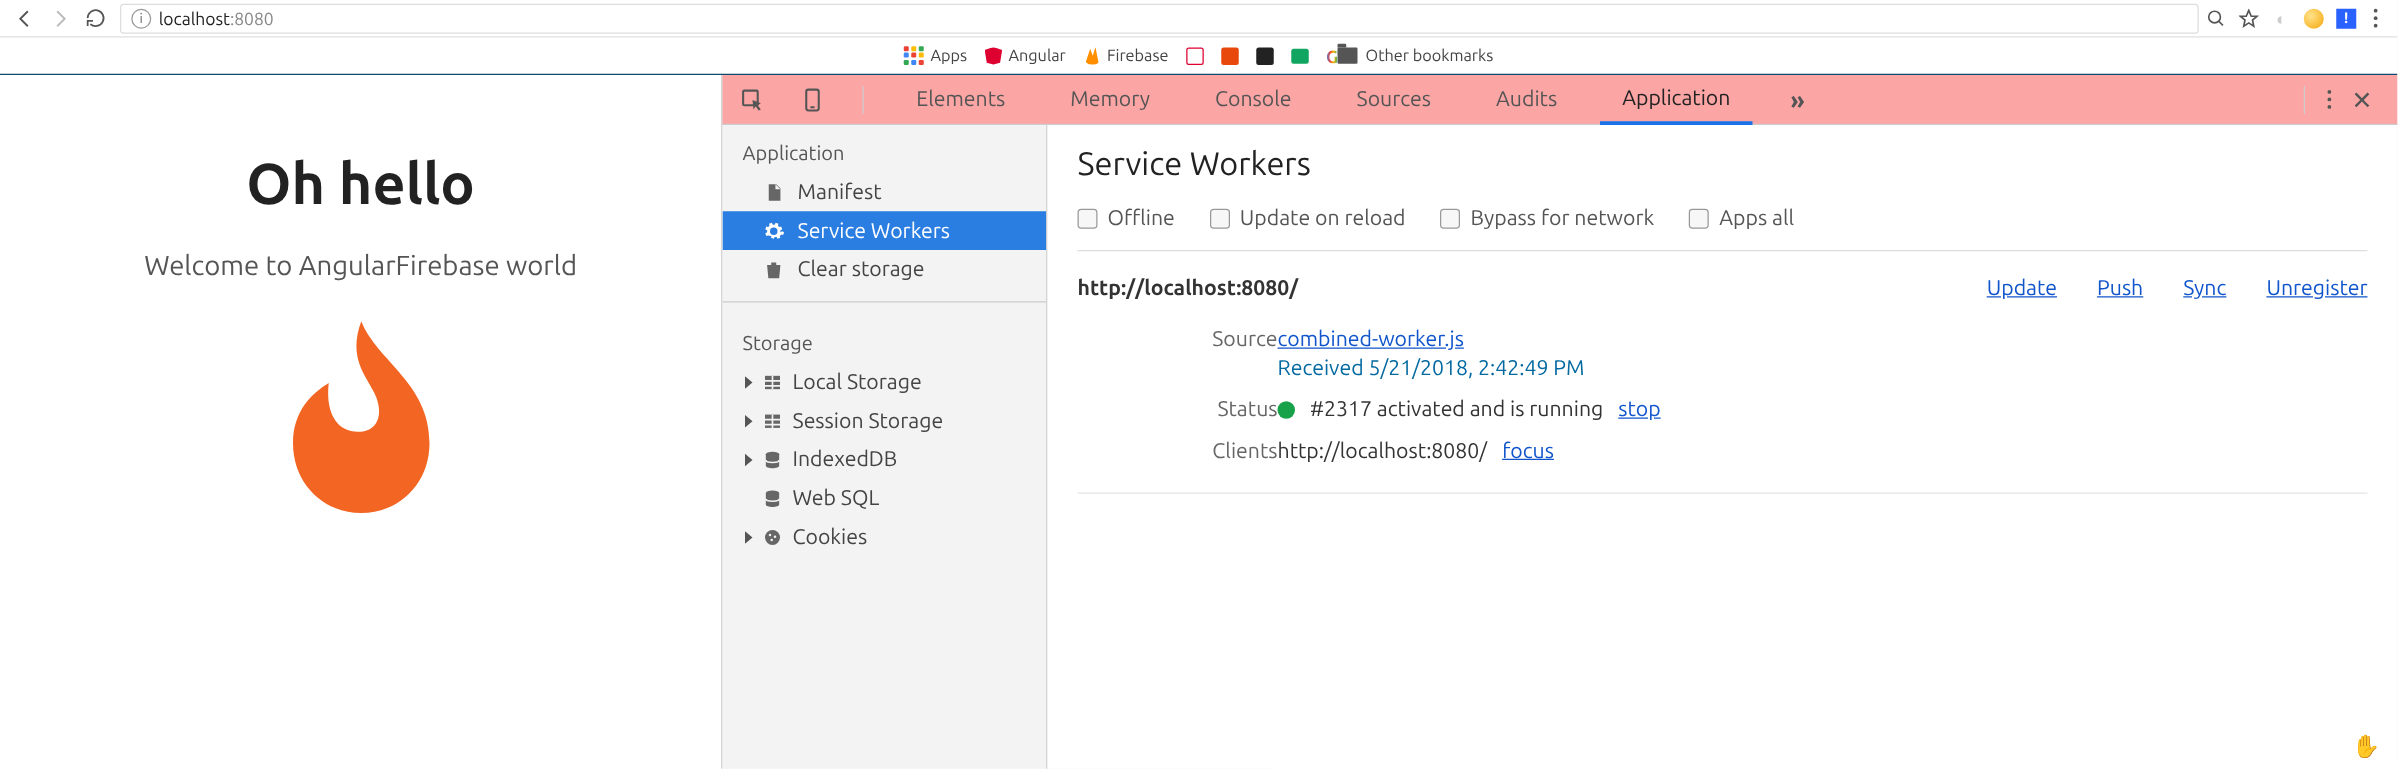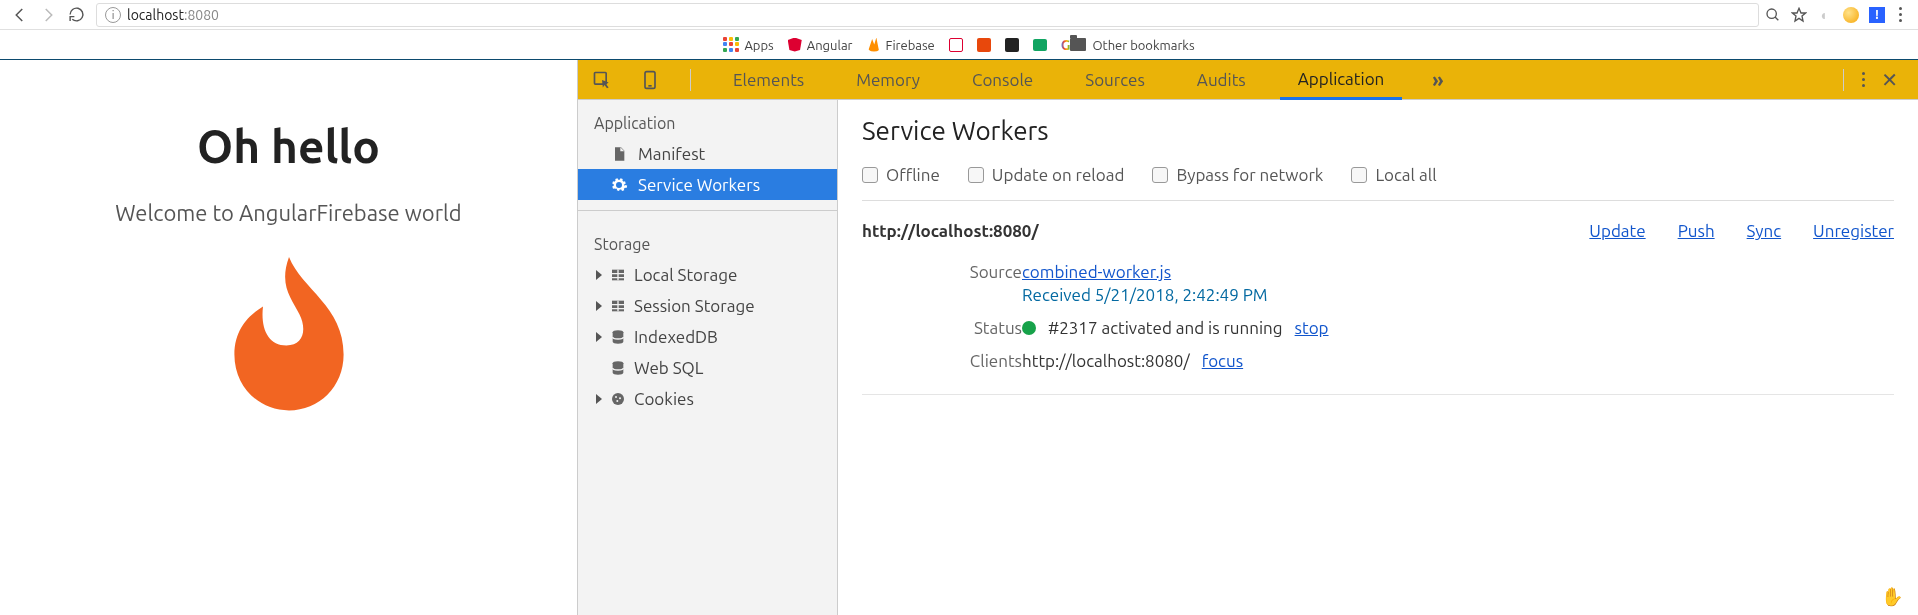"Elements" .dt-tabs { background: #eab308 -> #fca5a5 }
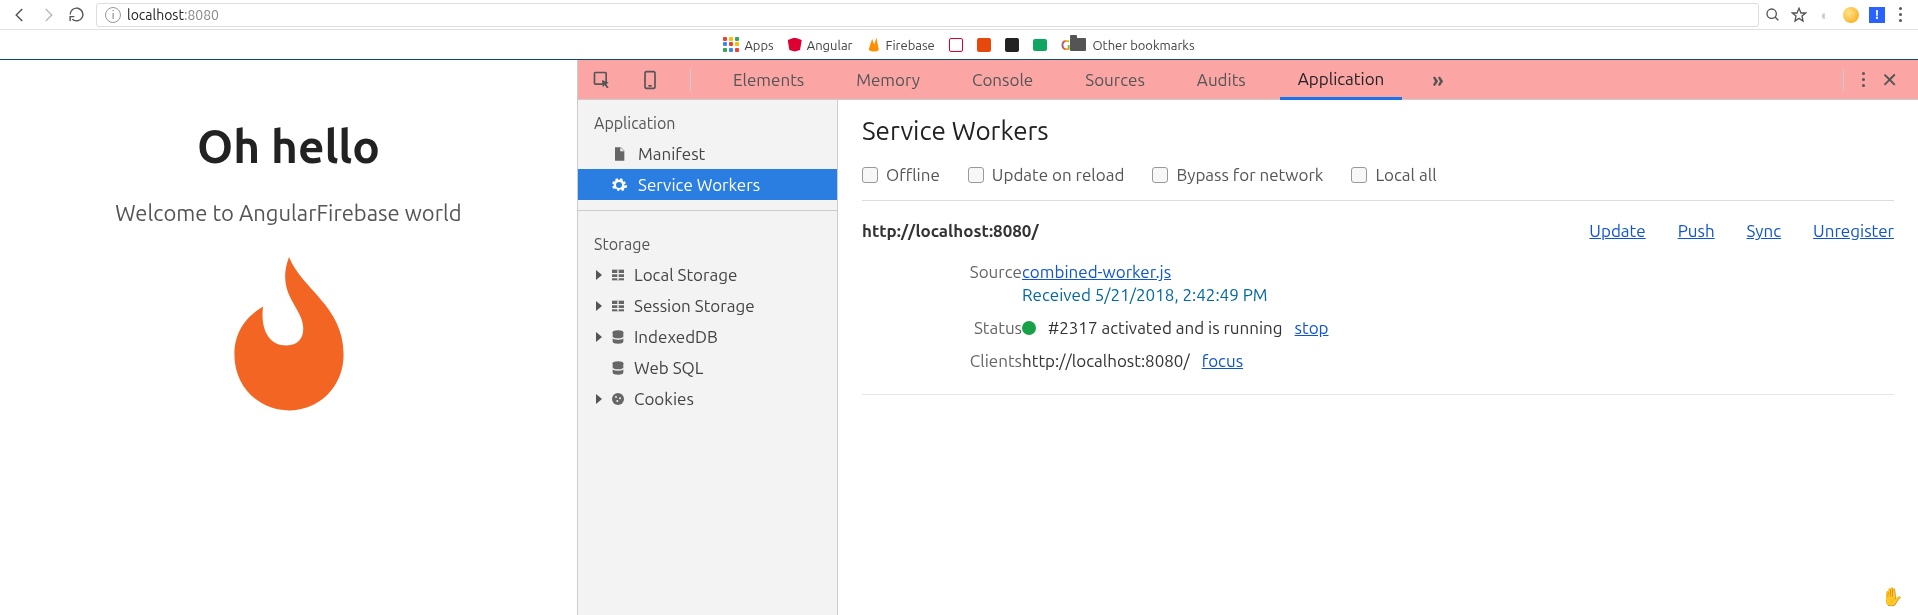"Local all" span { text: Local -> Apps }
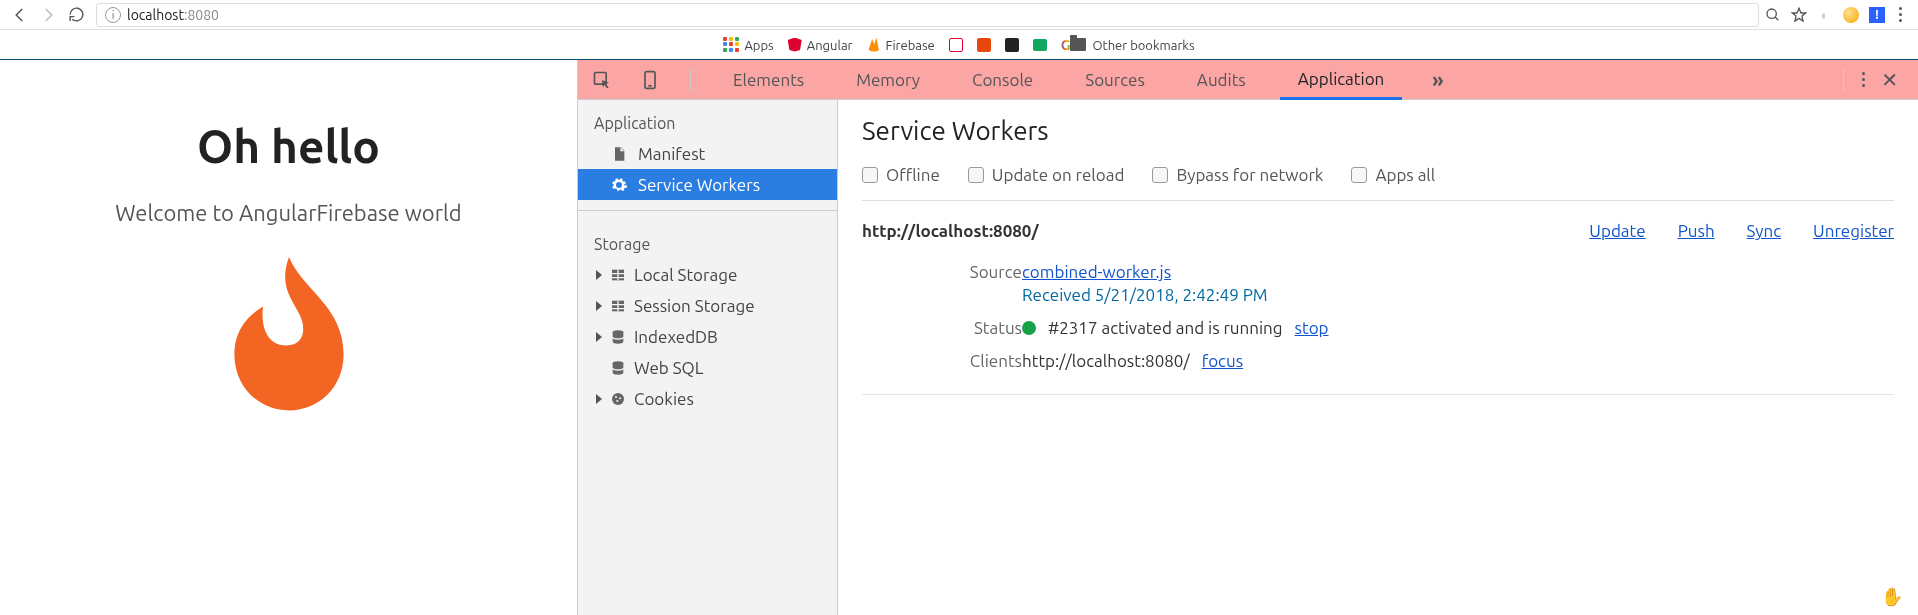"Clear storage" div.sb-item { html: none -> <div> <span> <svg> <path></path> </svg> </span> <span>Clear storage</span> </div> }
